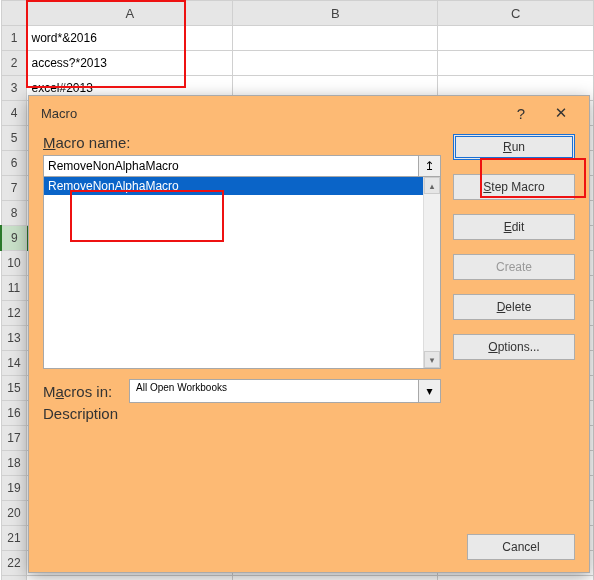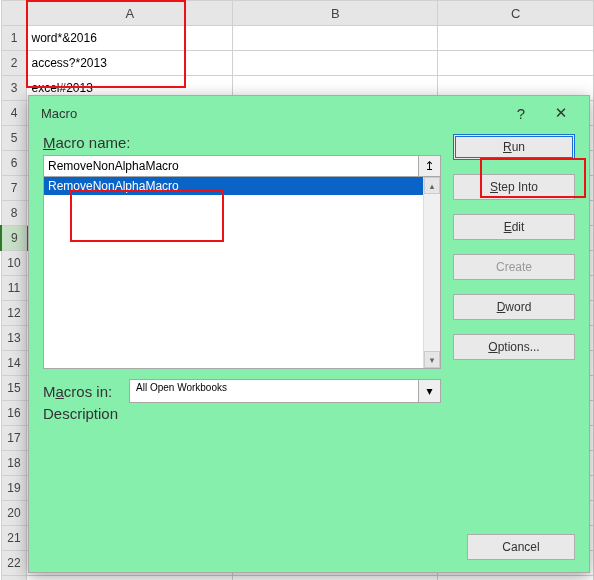"Macro" .dialog { background: #86efac -> #fdba74 }
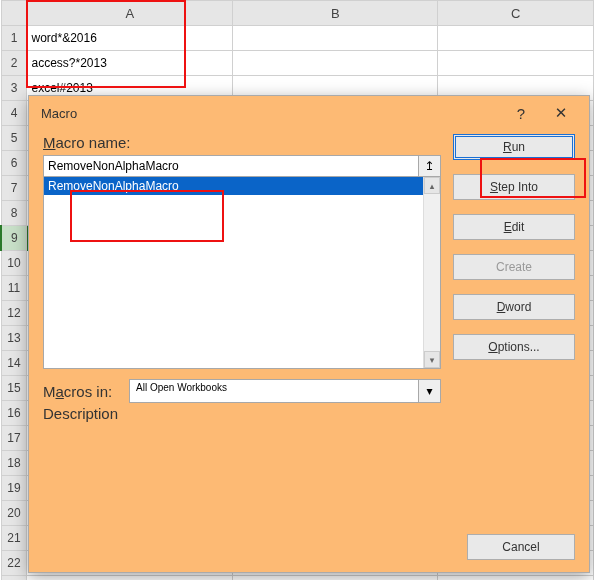"tep Into" span { text: Into -> Macro }
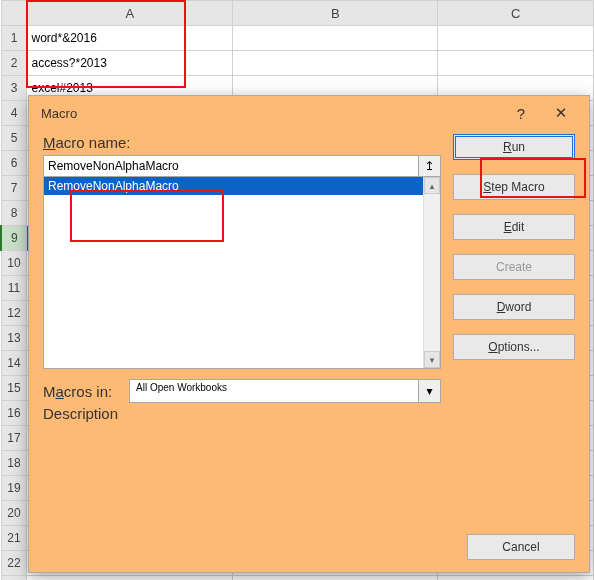"word" span { text: word -> elete }
